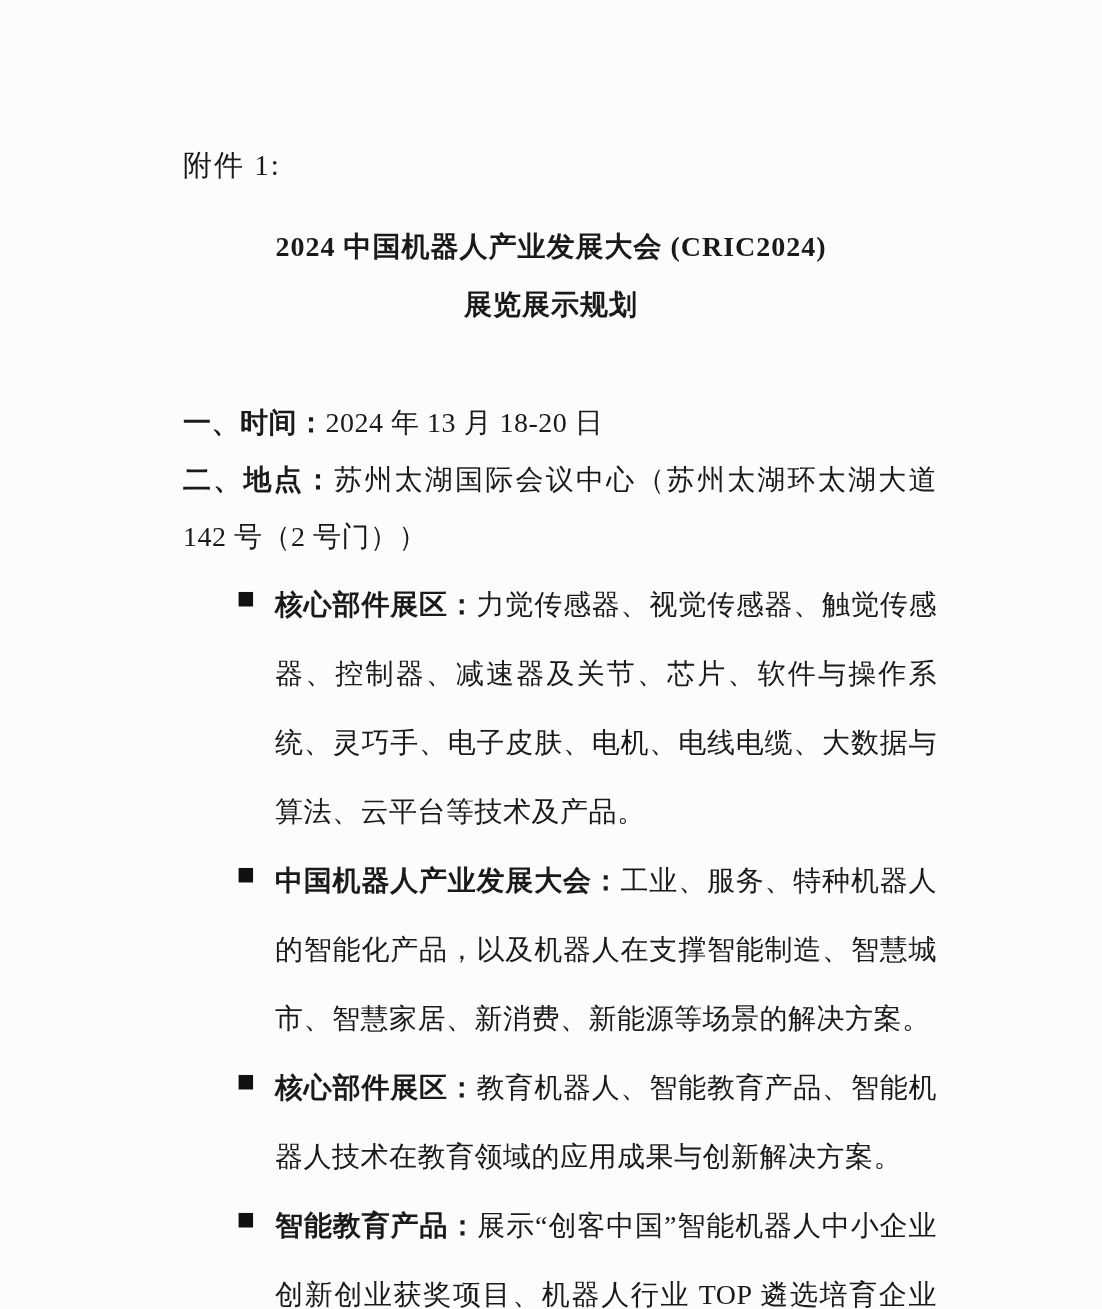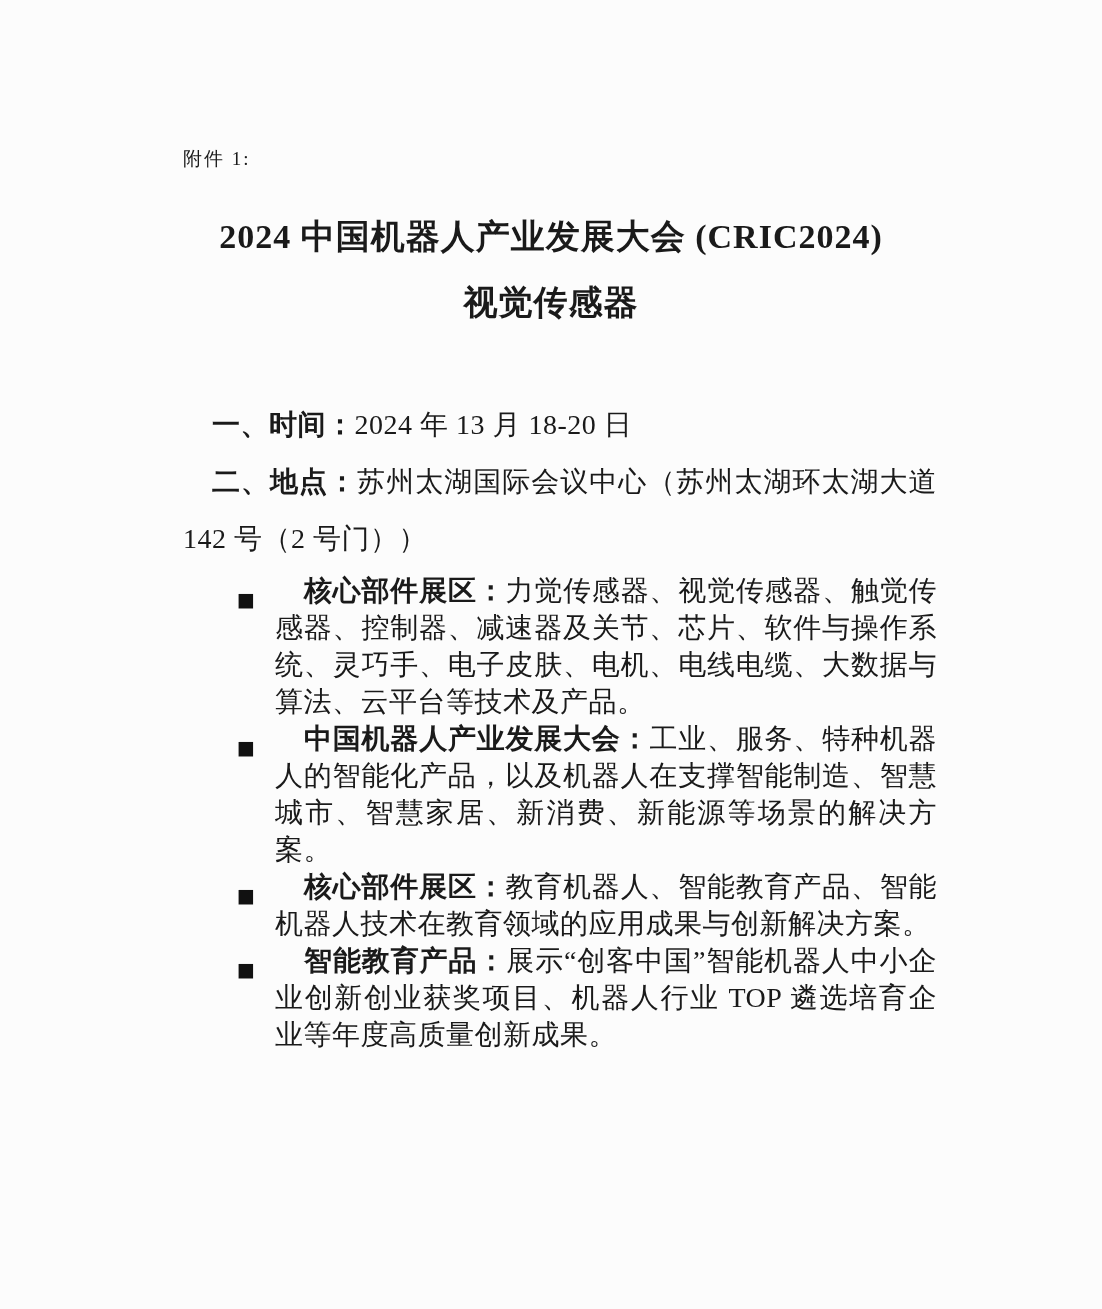"附件 1:" .attachment-label { font-size: 19px -> 29px }
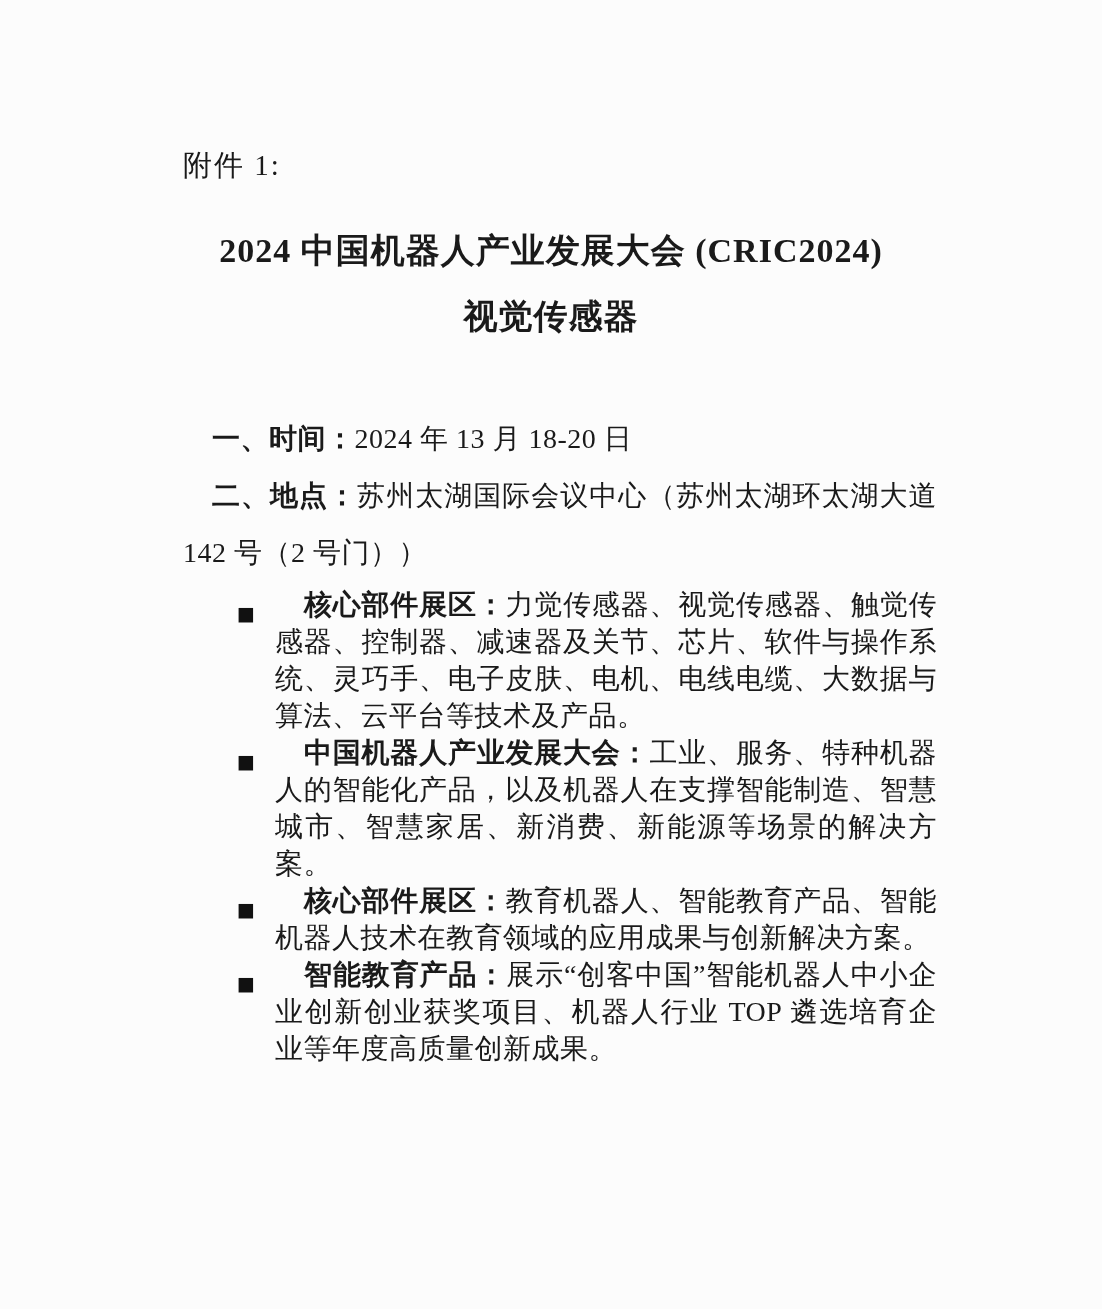"2024 中国机器人产业发展大会 (CRIC2024)" .doc-title { font-size: 34px -> 28px }
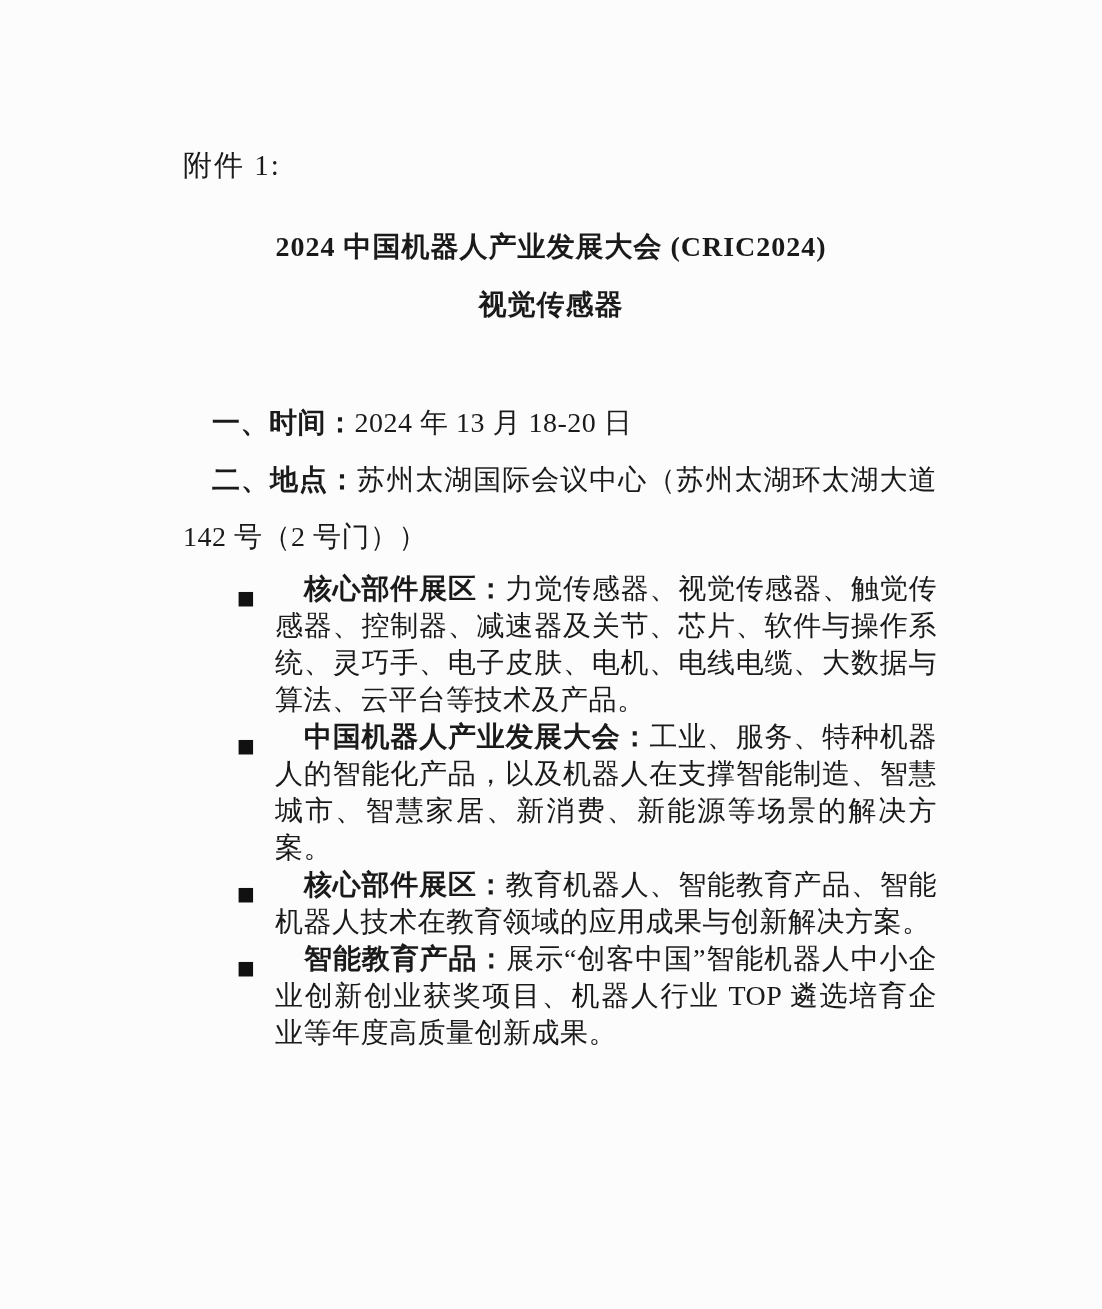"视觉传感器" div.doc-title { text: 视觉传感器 -> 展览展示规划 }
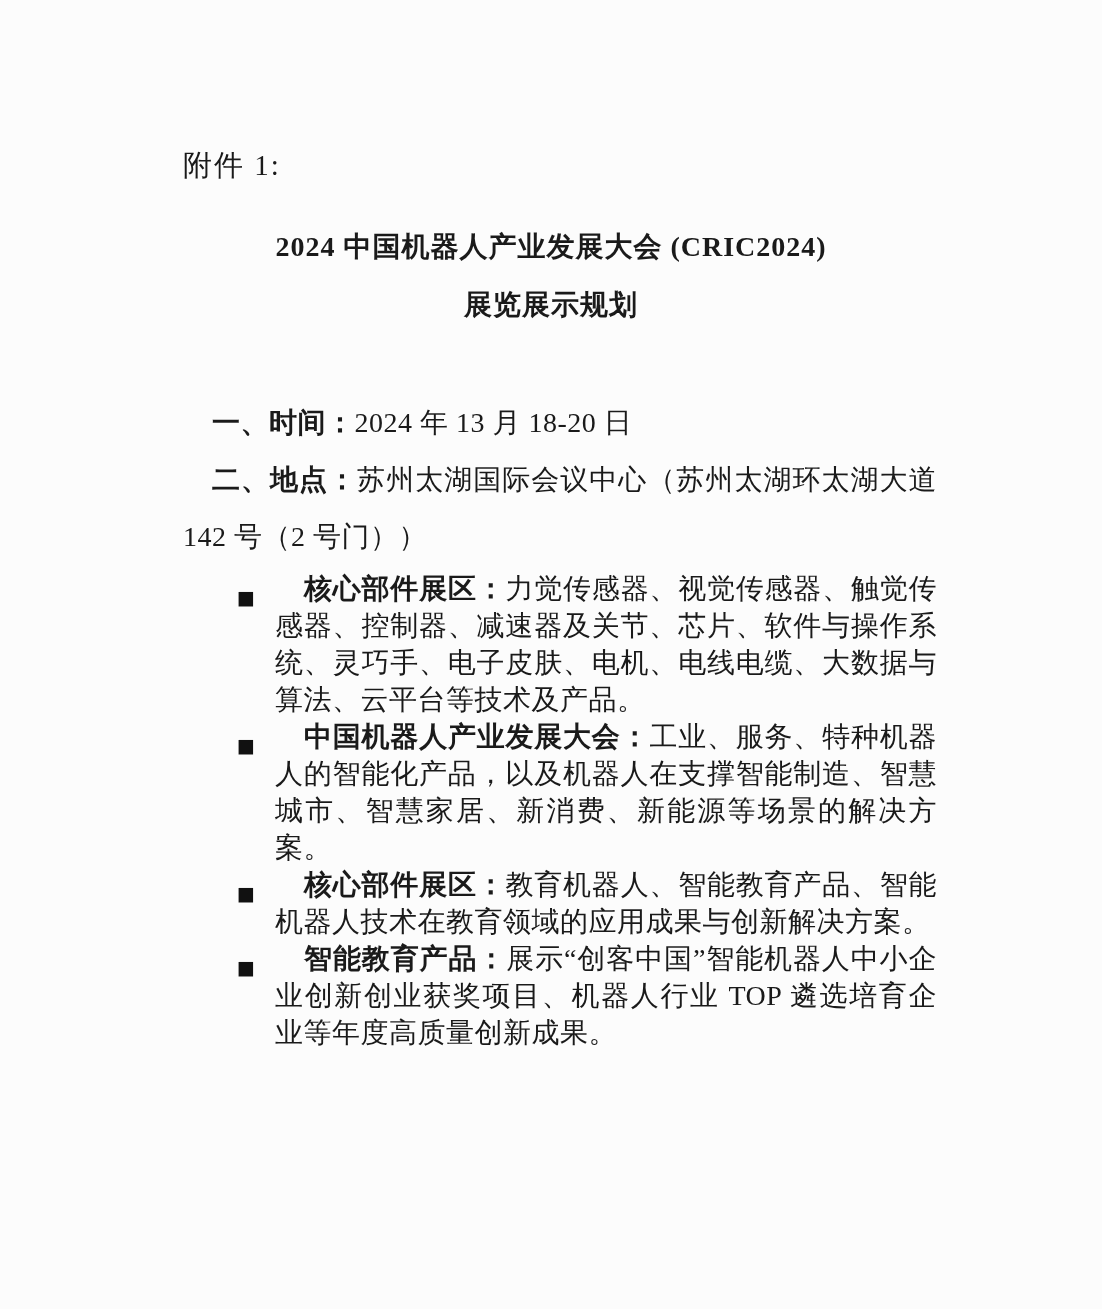"一、时间：" .bold-label { margin-left: 29px -> none }
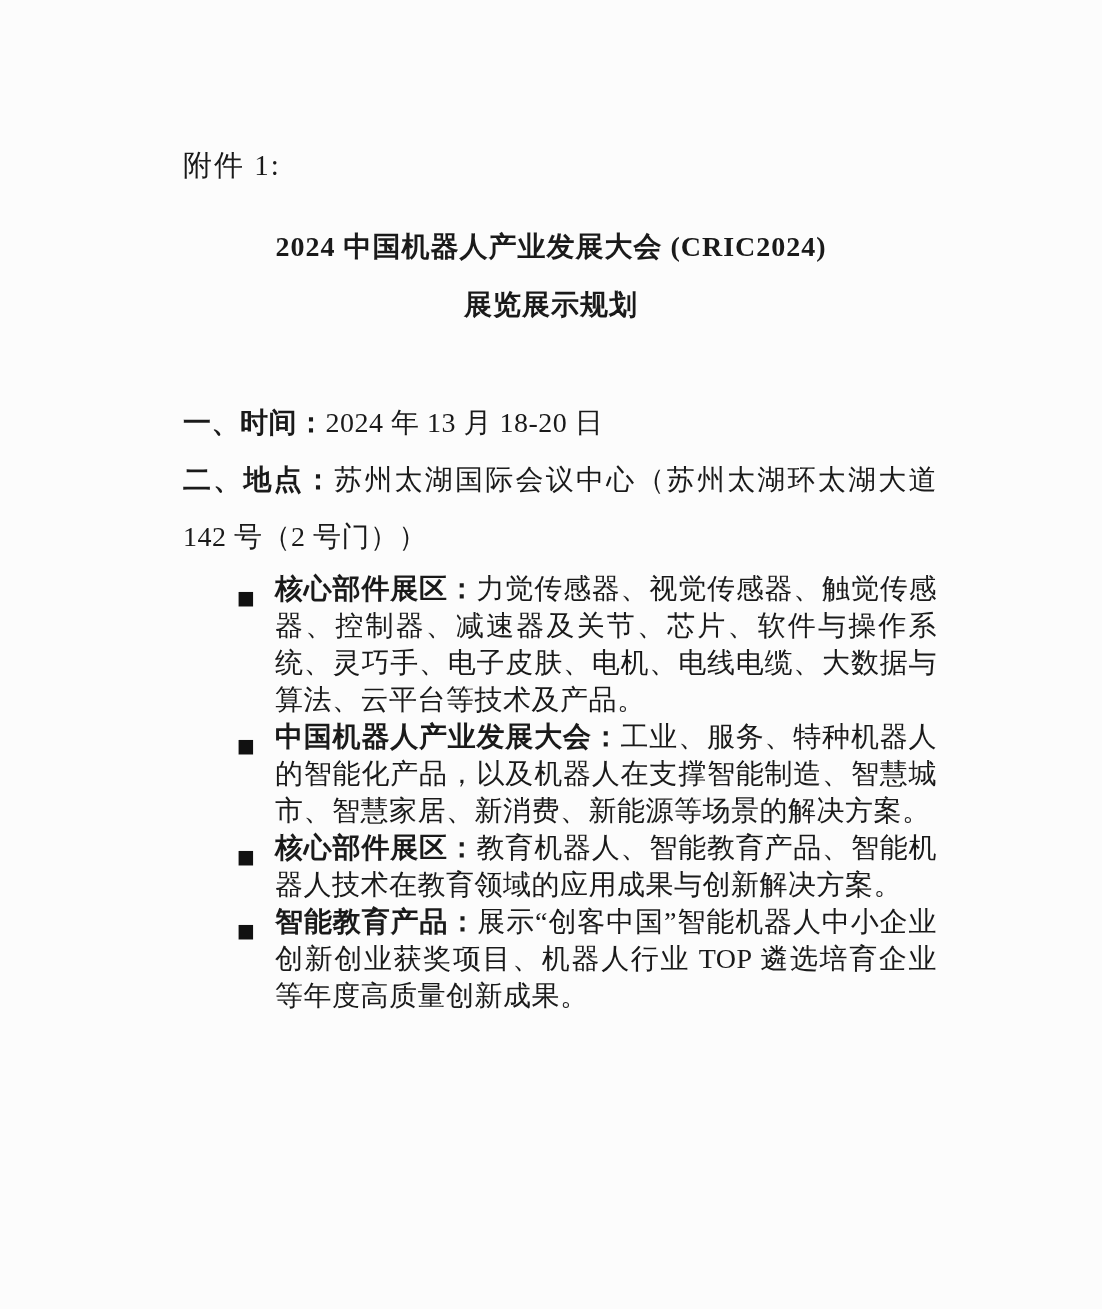"核心部件展区：力觉传感器、视觉传感器、触觉传感器、控制器、减速器及关节、芯片、软" .bullet-text { line-height: 37px -> 69px }
